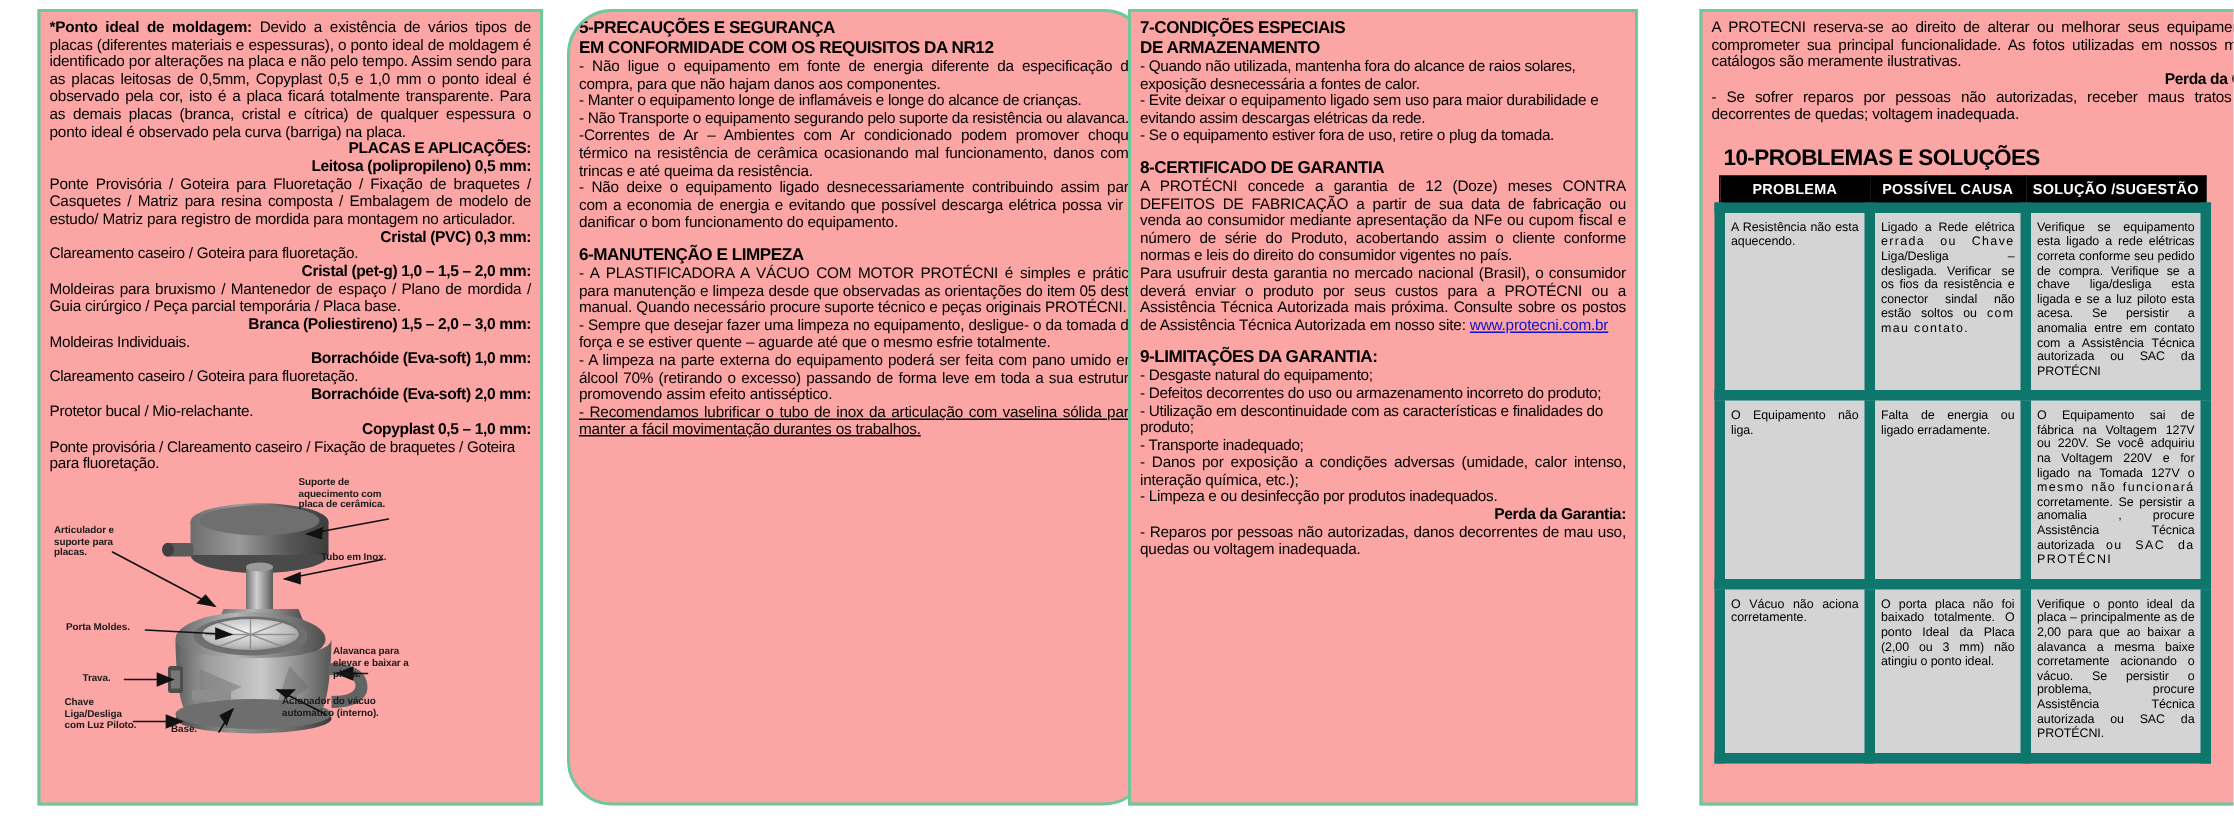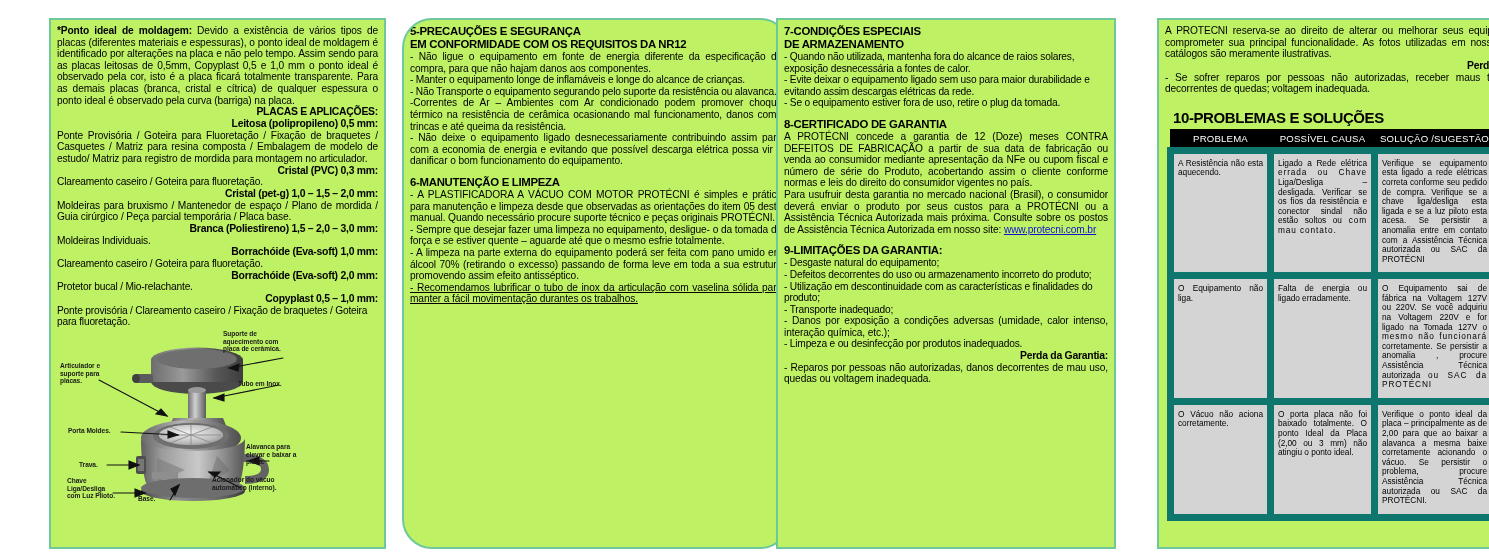"*Ponto ideal de moldagem: Devido" .panel { background: #bef264 -> #fca5a5; margin-left: 24px -> none; top: 18px -> 6px }
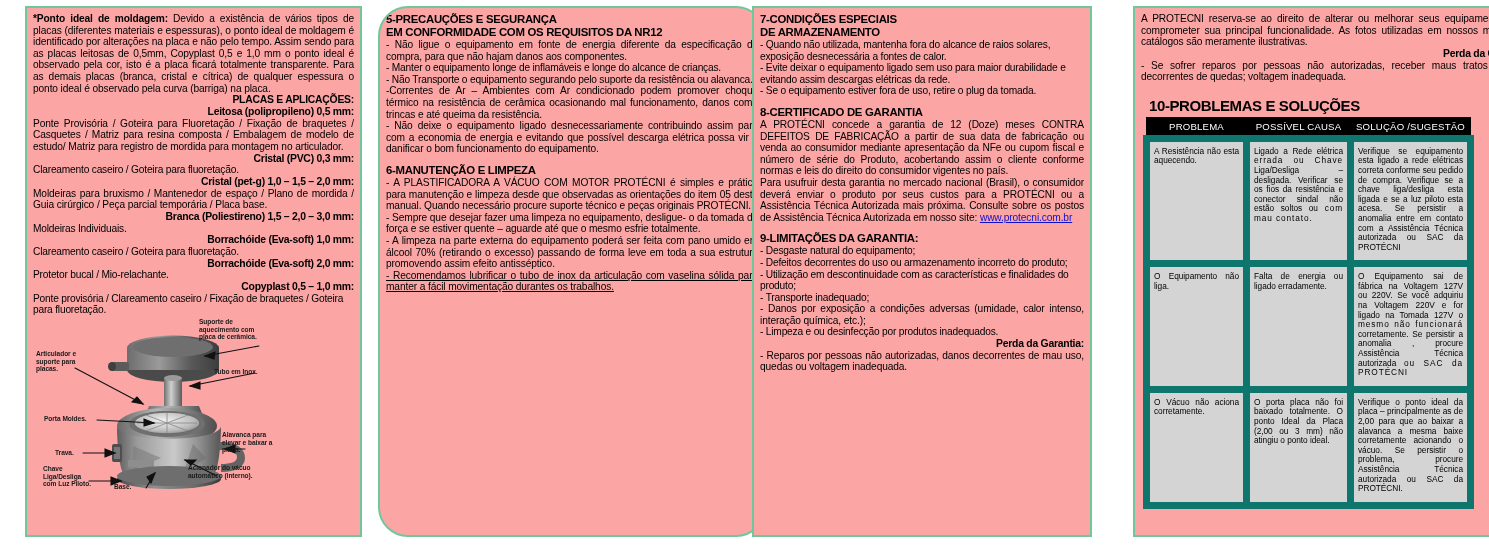"PROBLEMA" .ps-table th { font-weight: normal -> bold }
